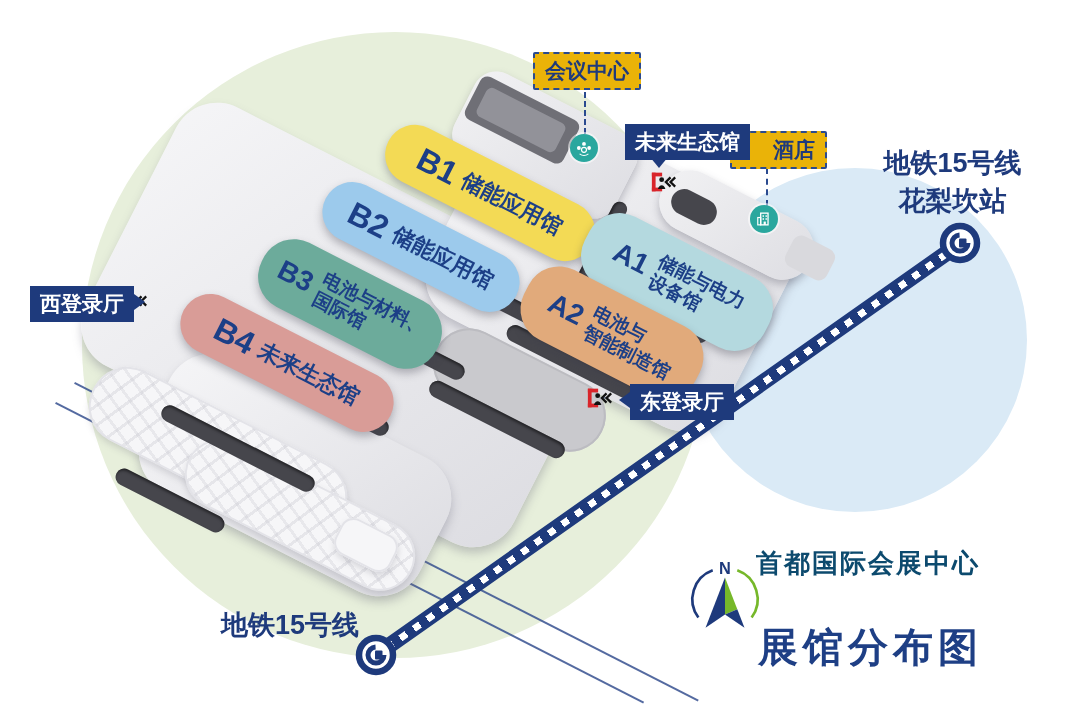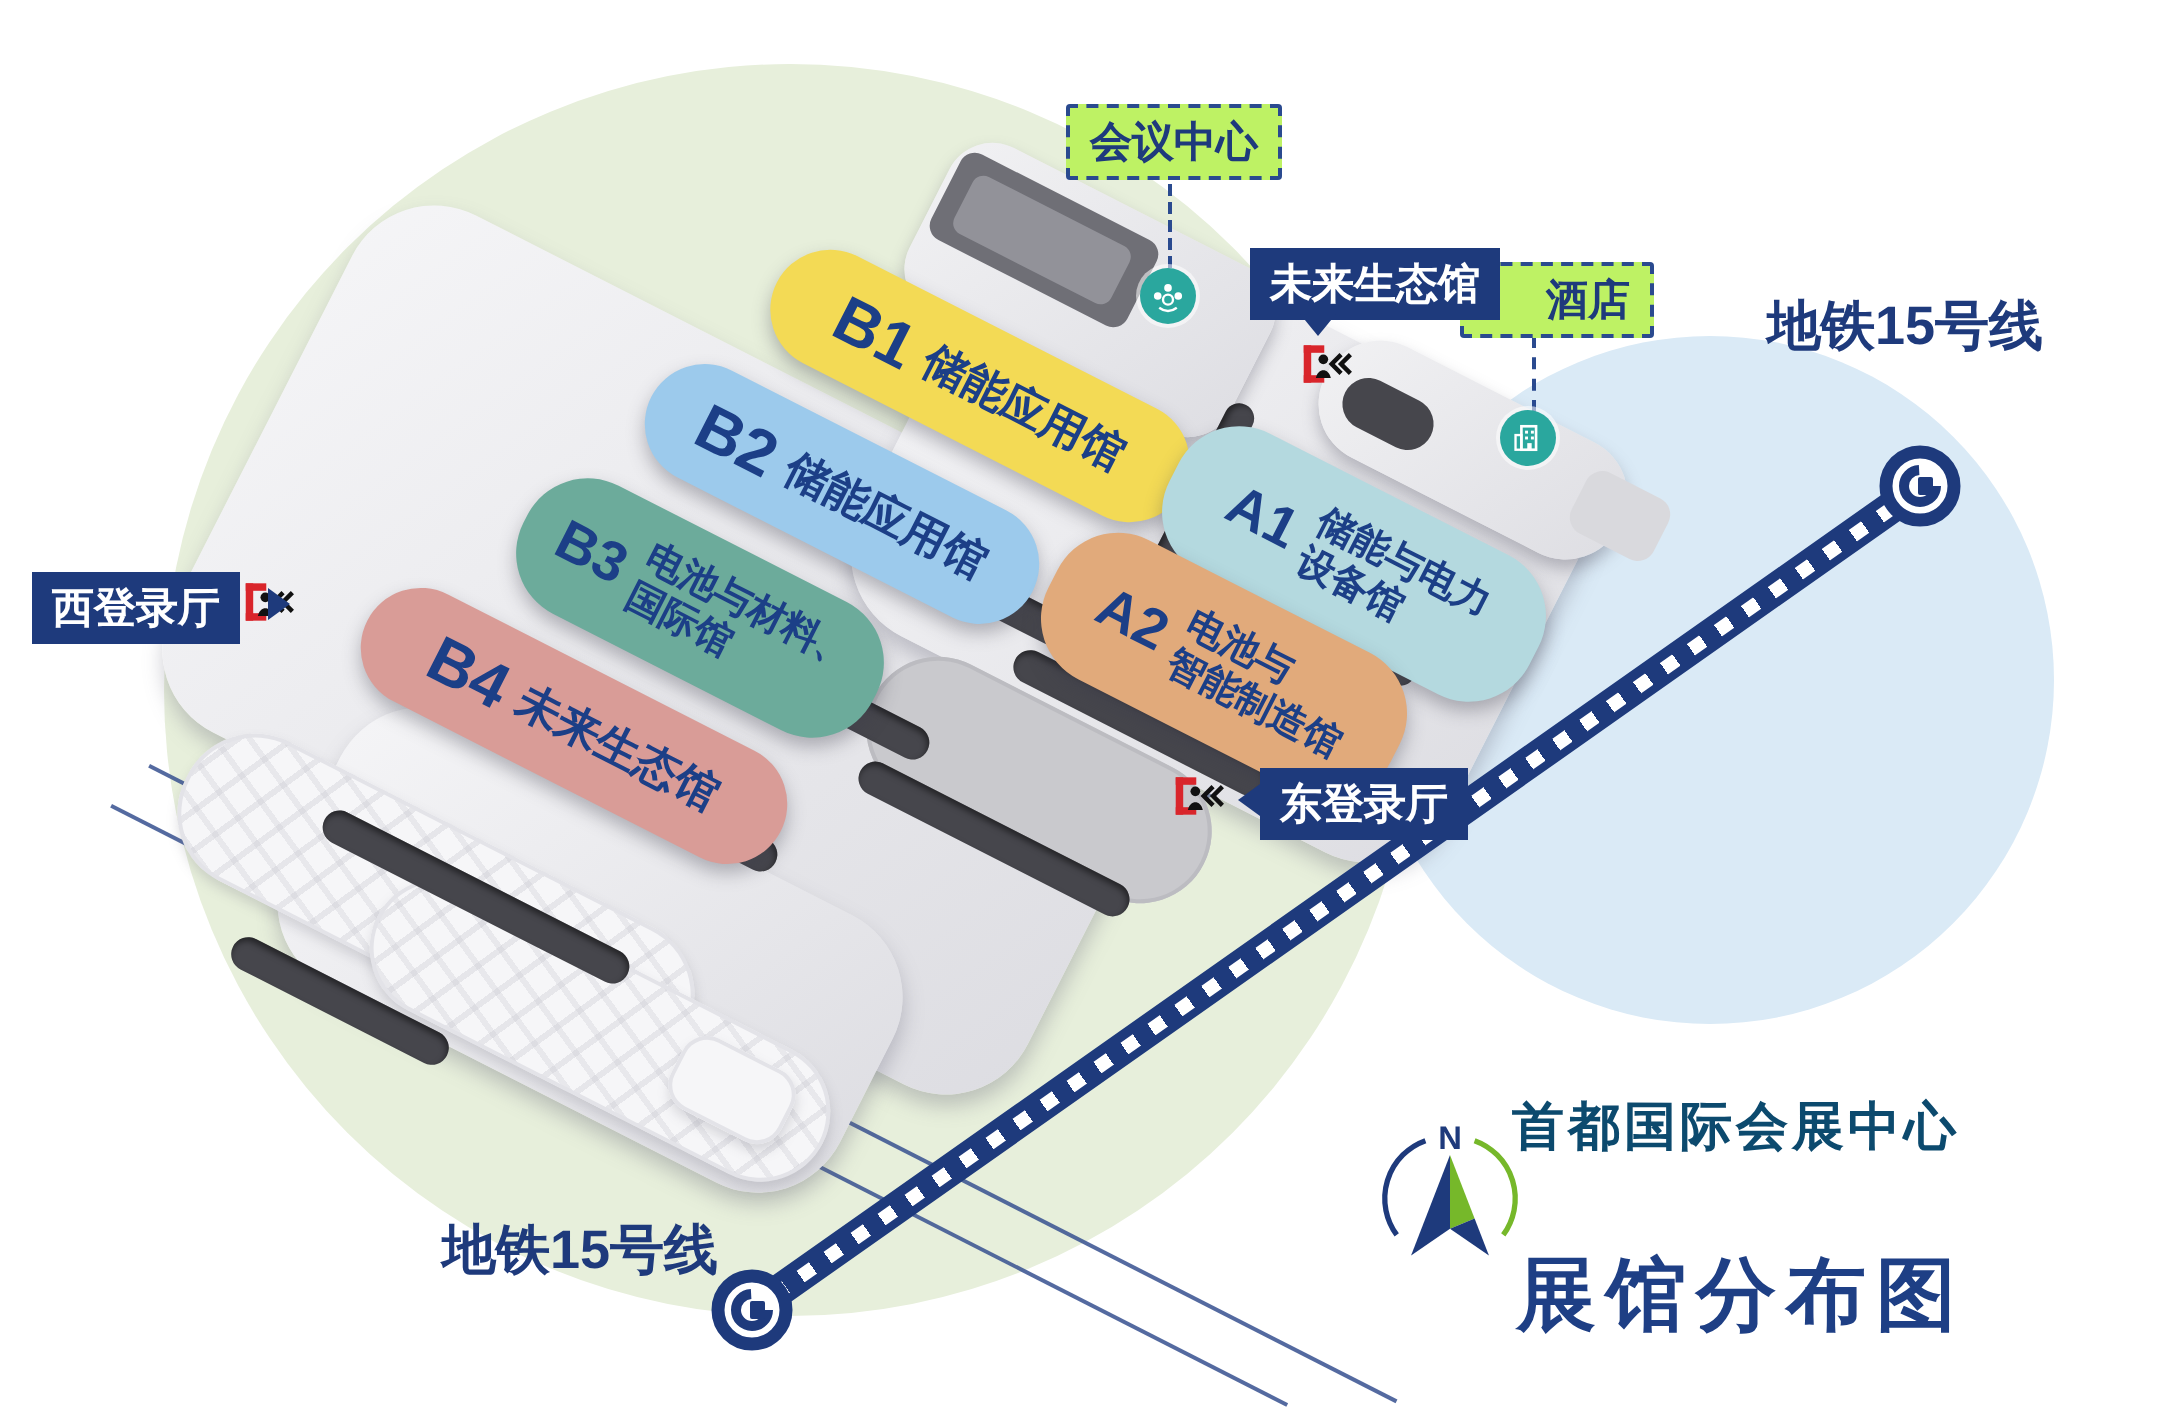"会议中心" .dashed-tag { background: #bef264 -> #eab308 }
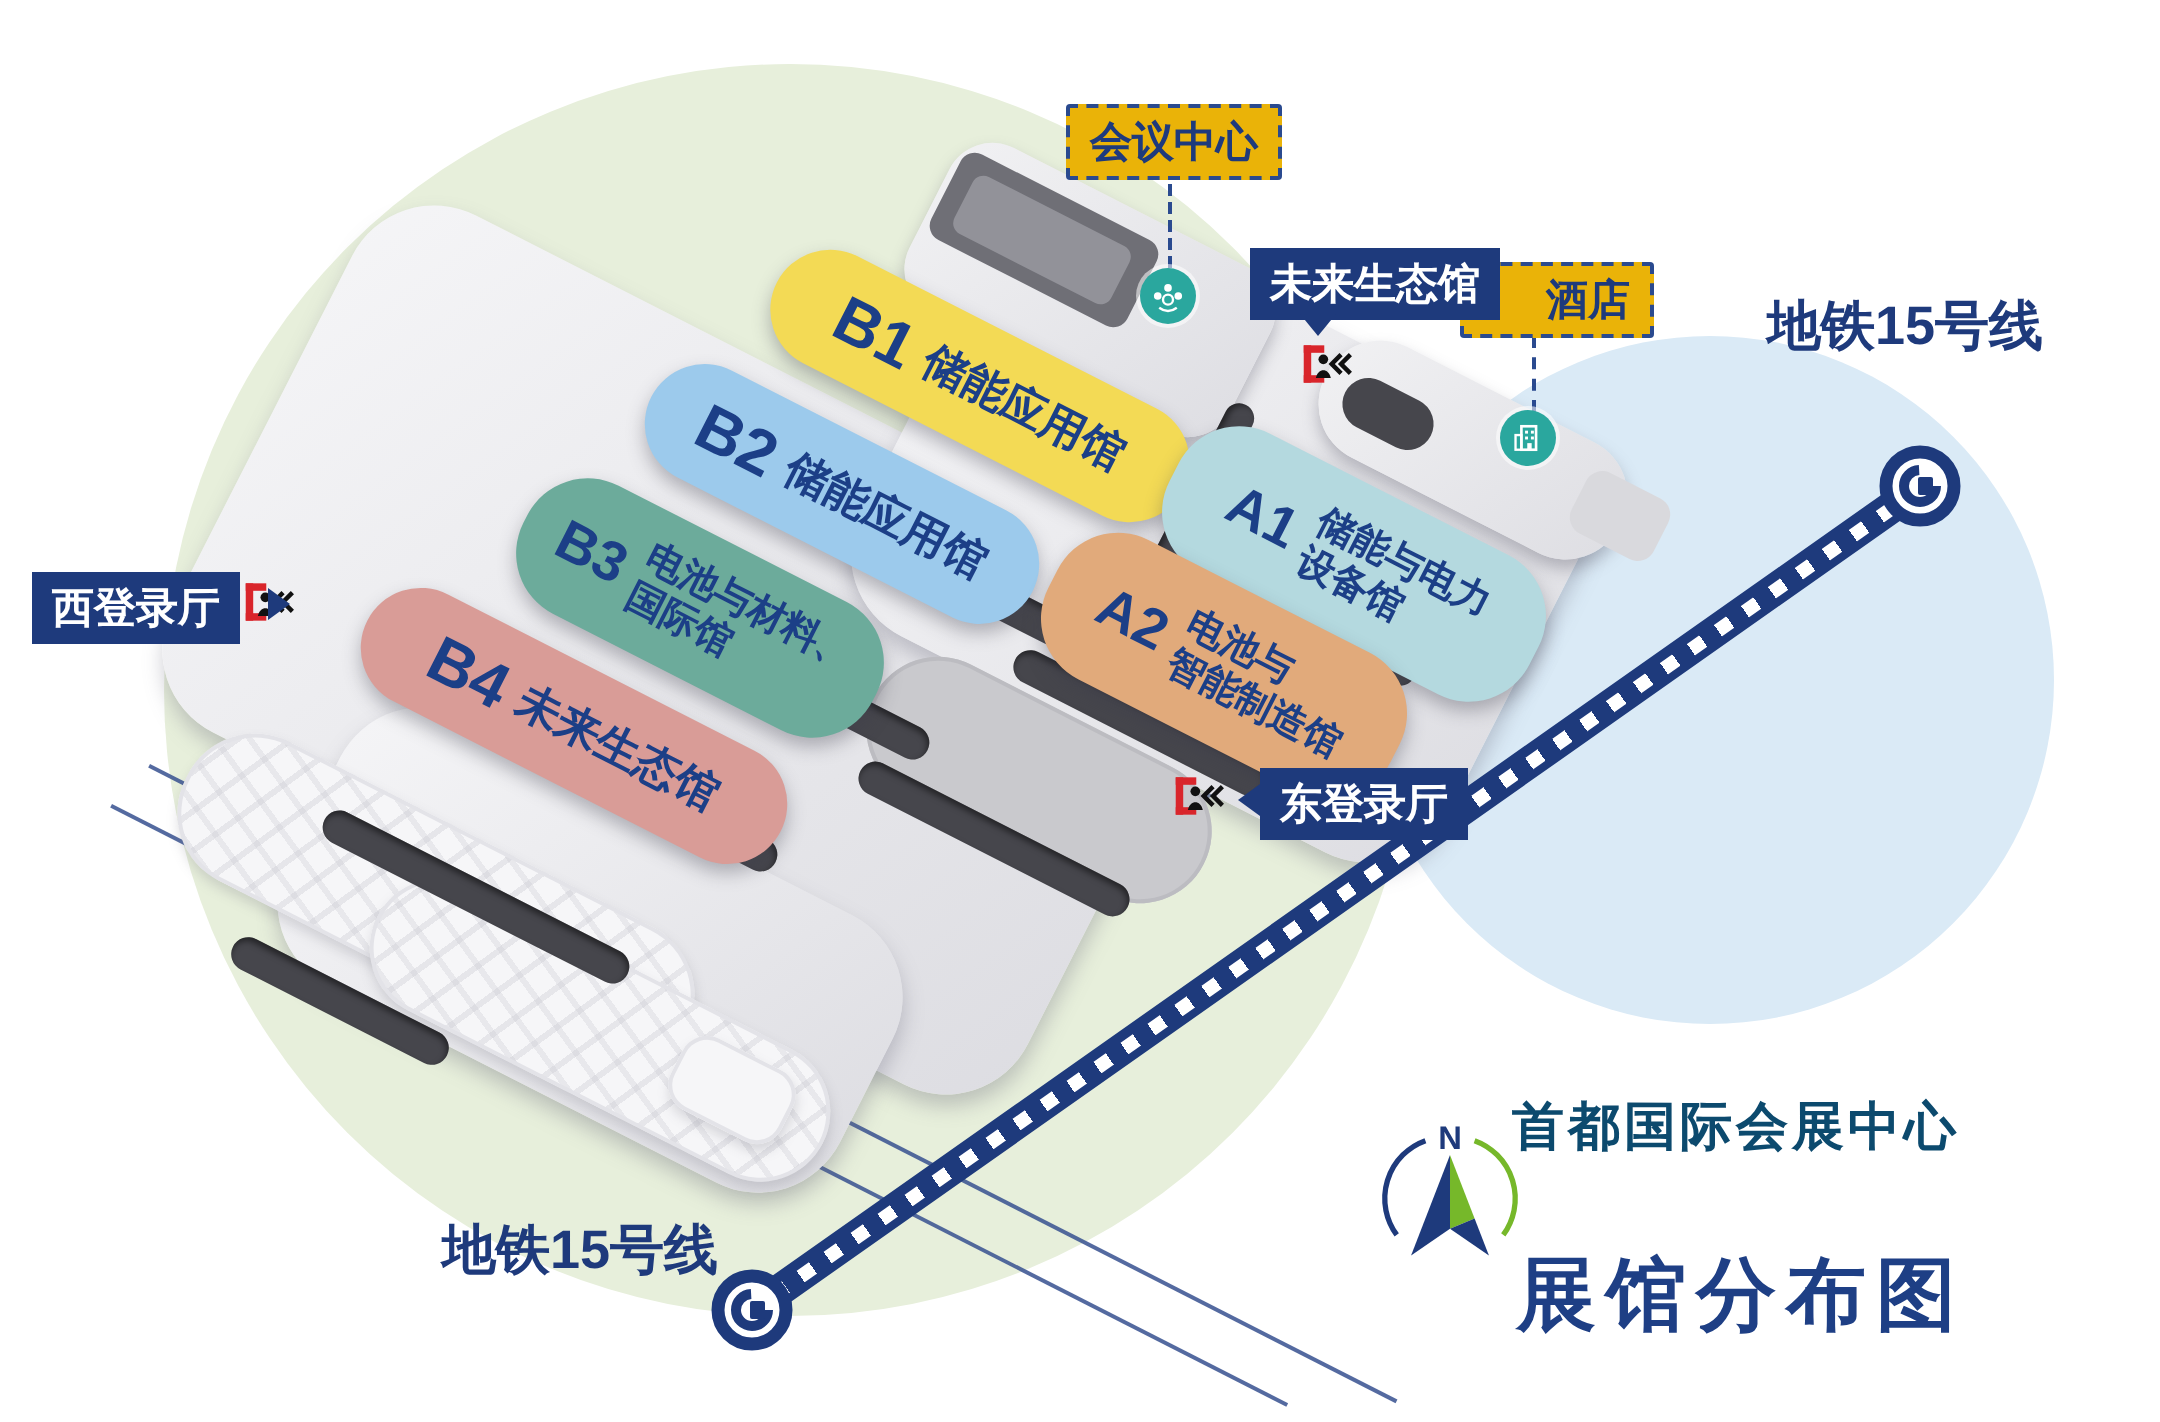"花梨坎站" div { html: none -> <div>花梨坎站</div> }
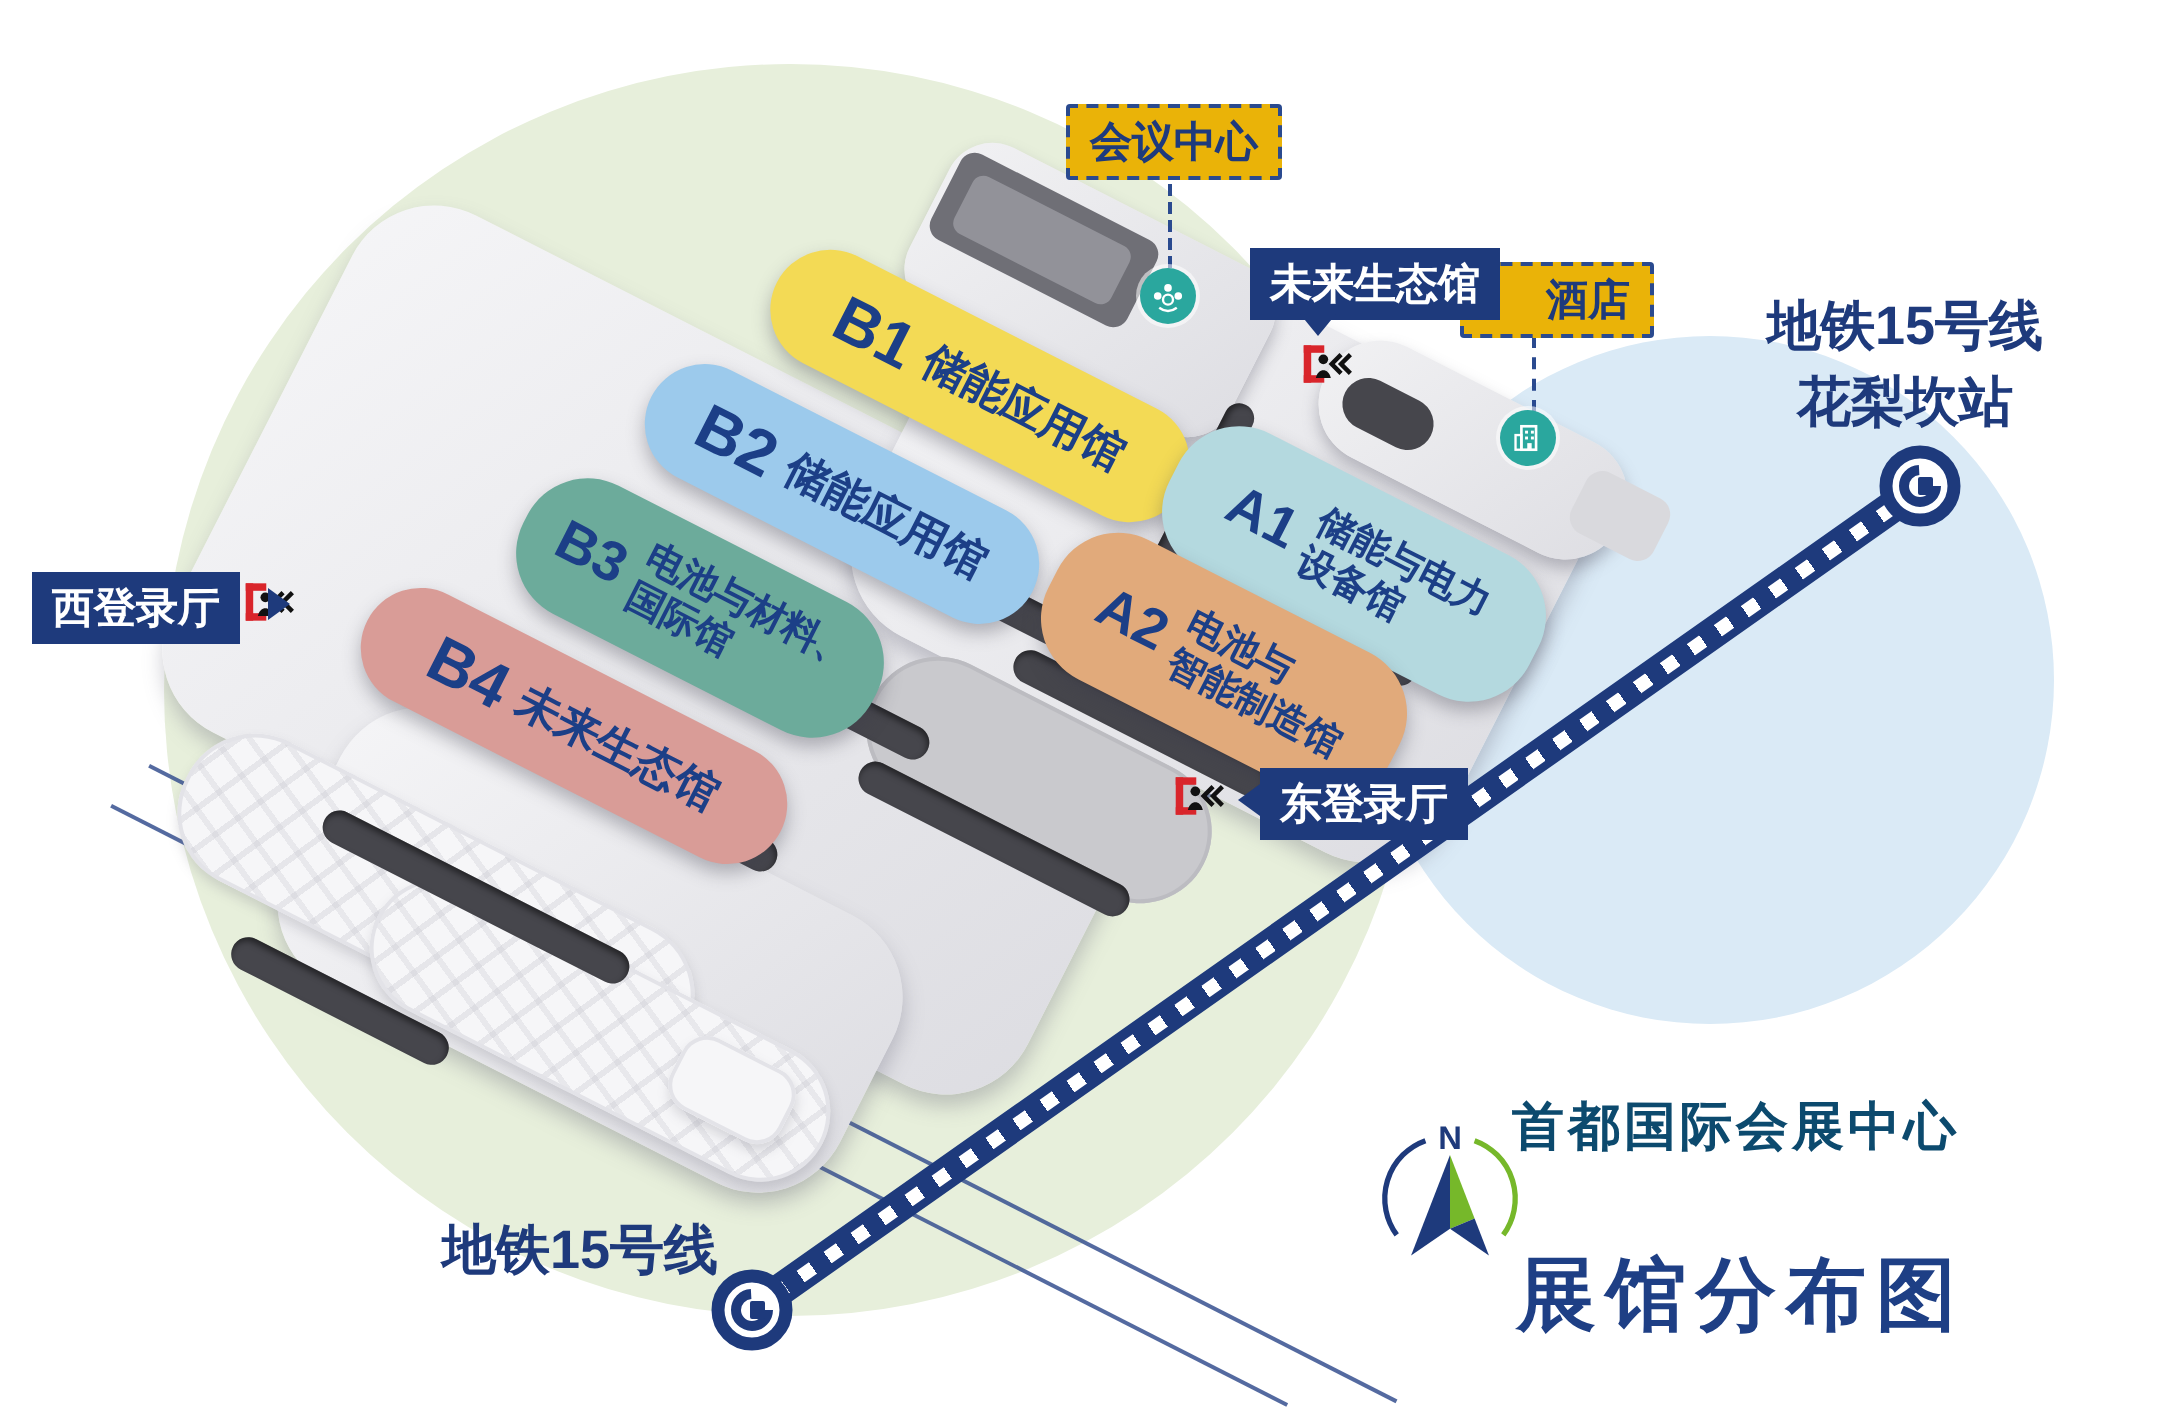"西登录厅" div.navy-tag { left: 16px -> 30px }
